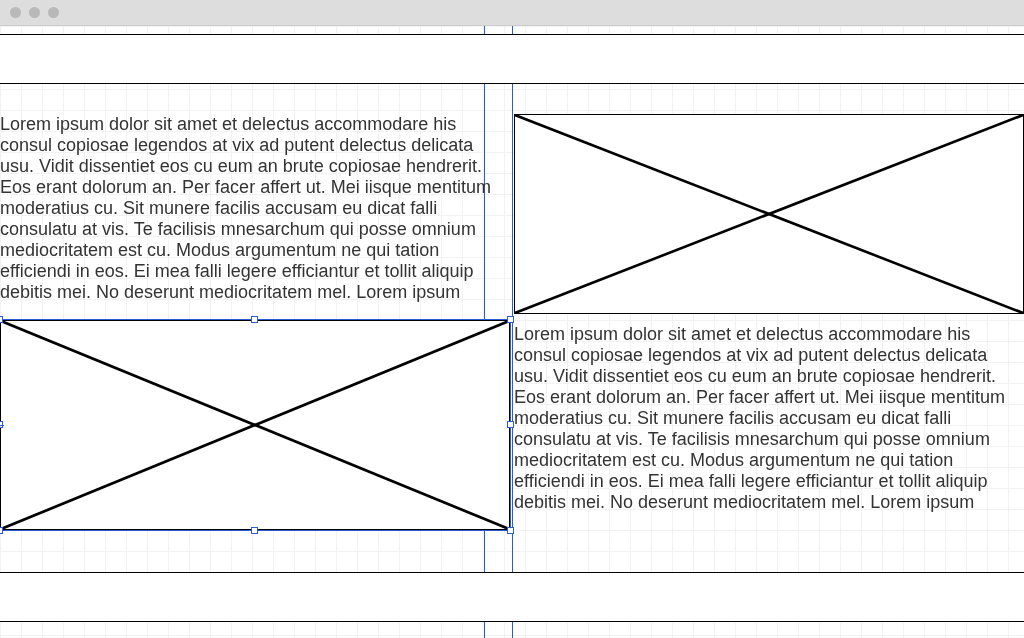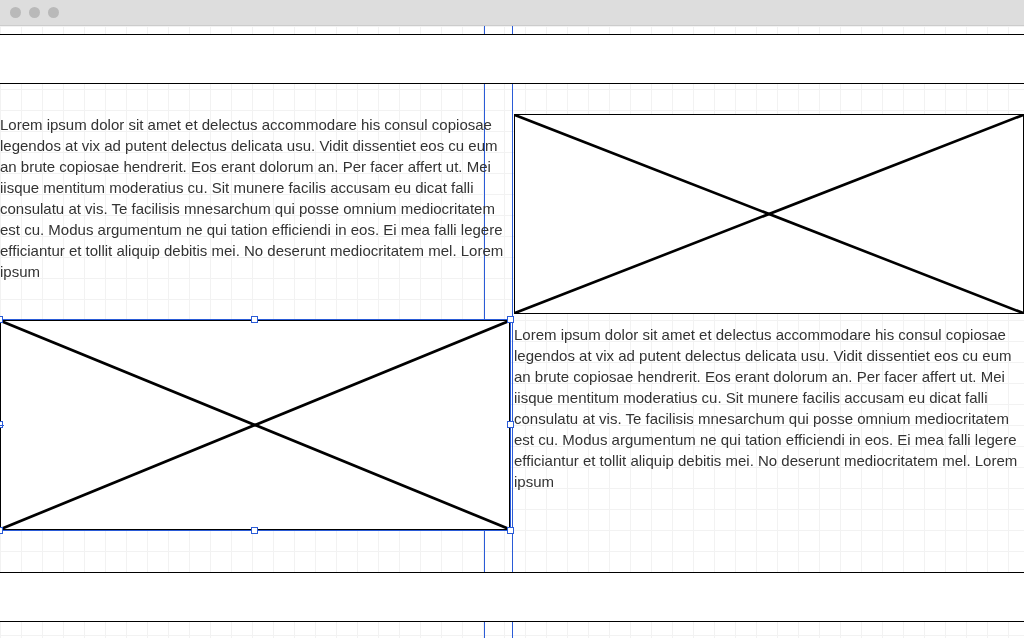"Lorem ipsum dolor sit amet" .col-text { font-size: 15px -> 18px }
